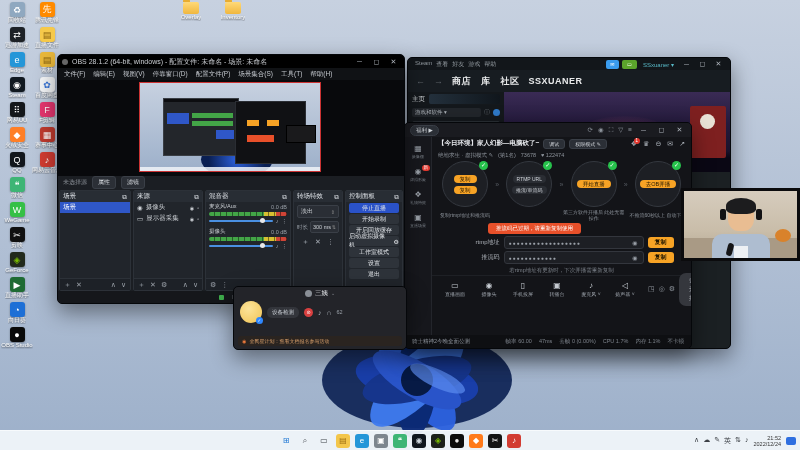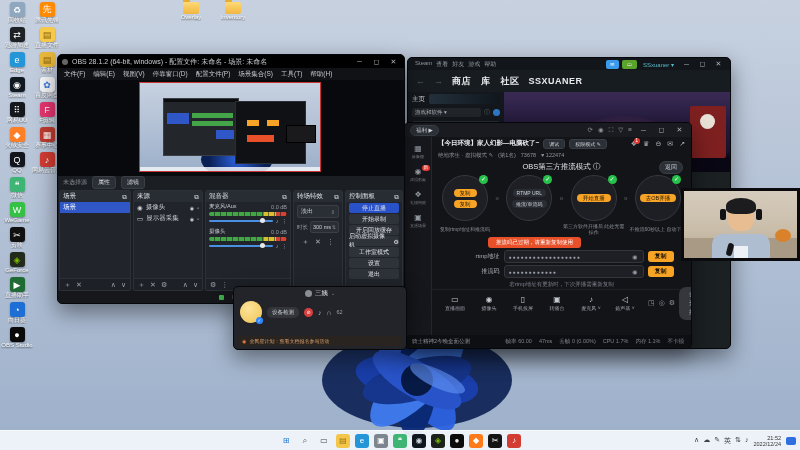"OBS第三方推流模式 ⓘ" div.flex { html: <div> <span>OBS第三方推流模式 ⓘ</span> <span>返回</span> </div> -> none }
